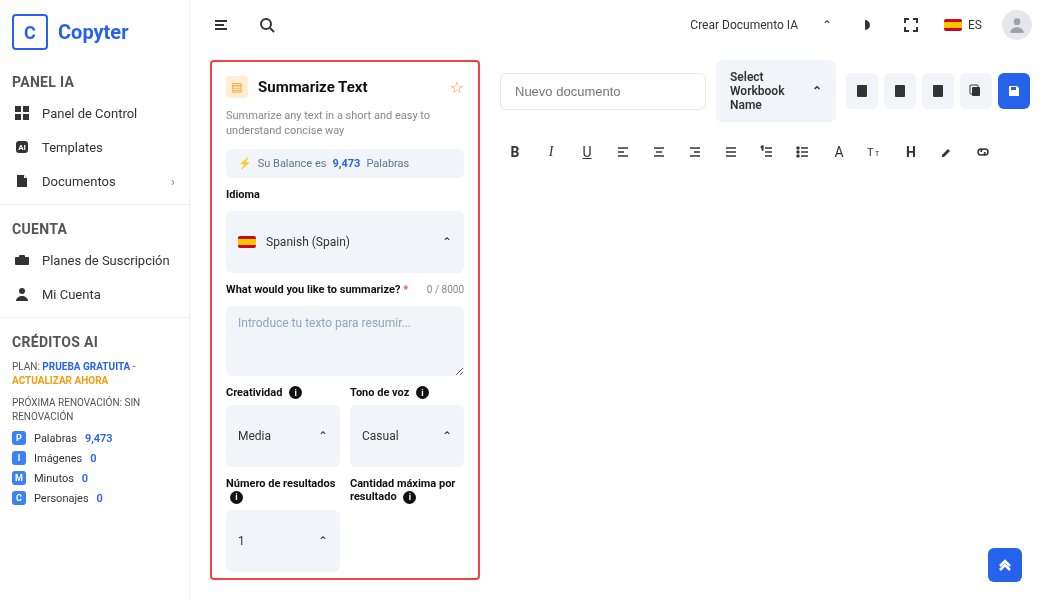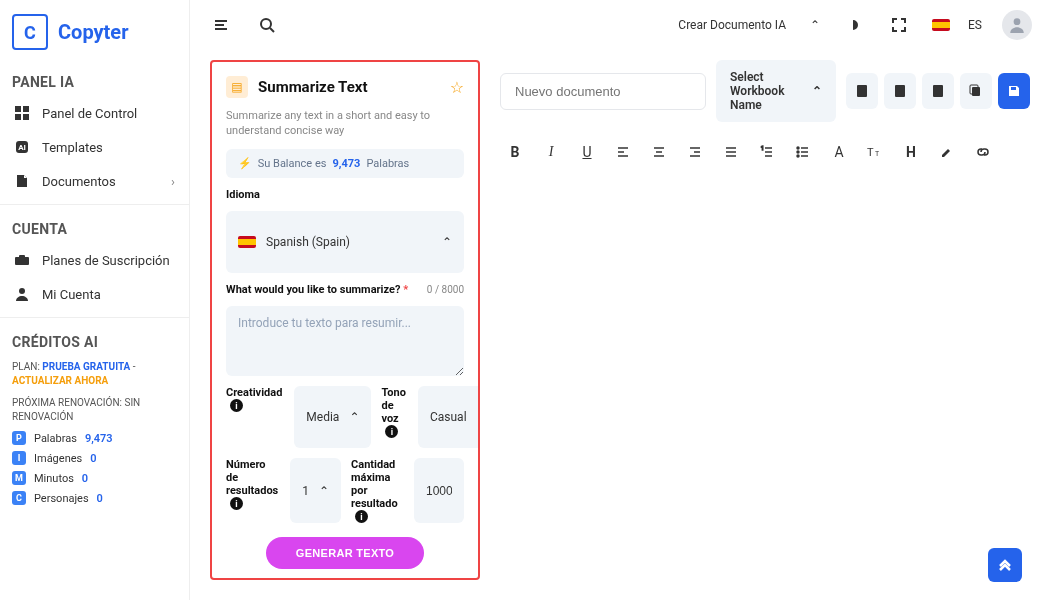"ES" span.top-doc-link { gap: 18px -> 6px }
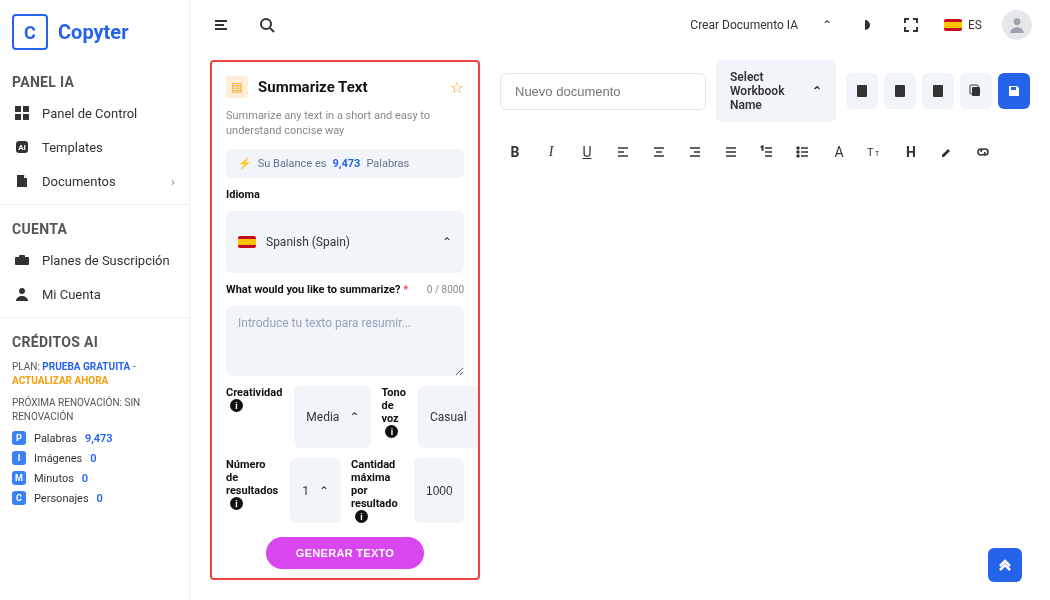"Creatividad i" .row2 > div { flex-direction: row -> column; gap: 12px -> 6px }
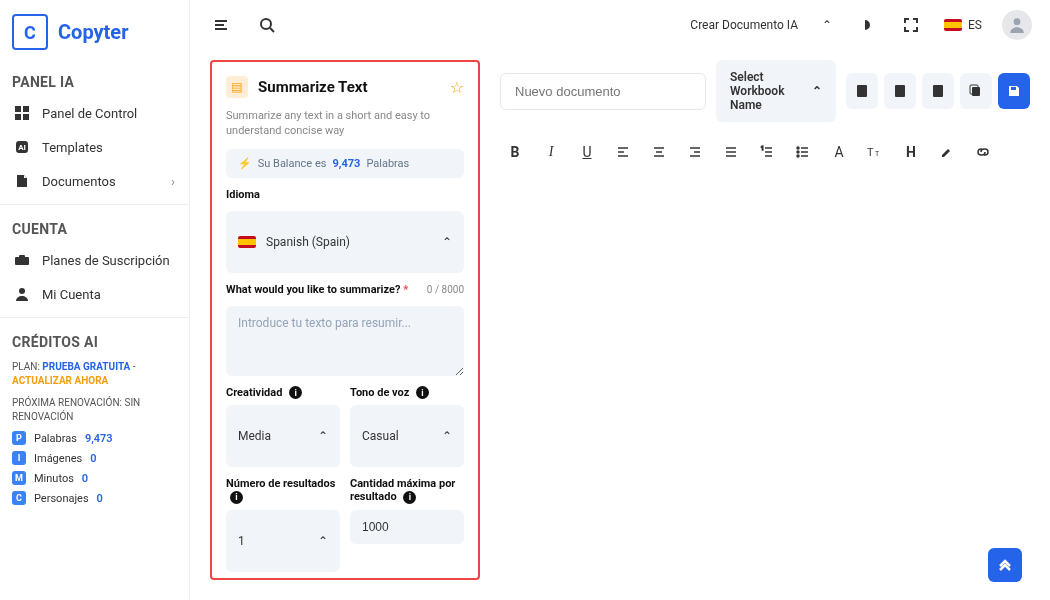"1000" input.num-input { html: <input> -> none }
